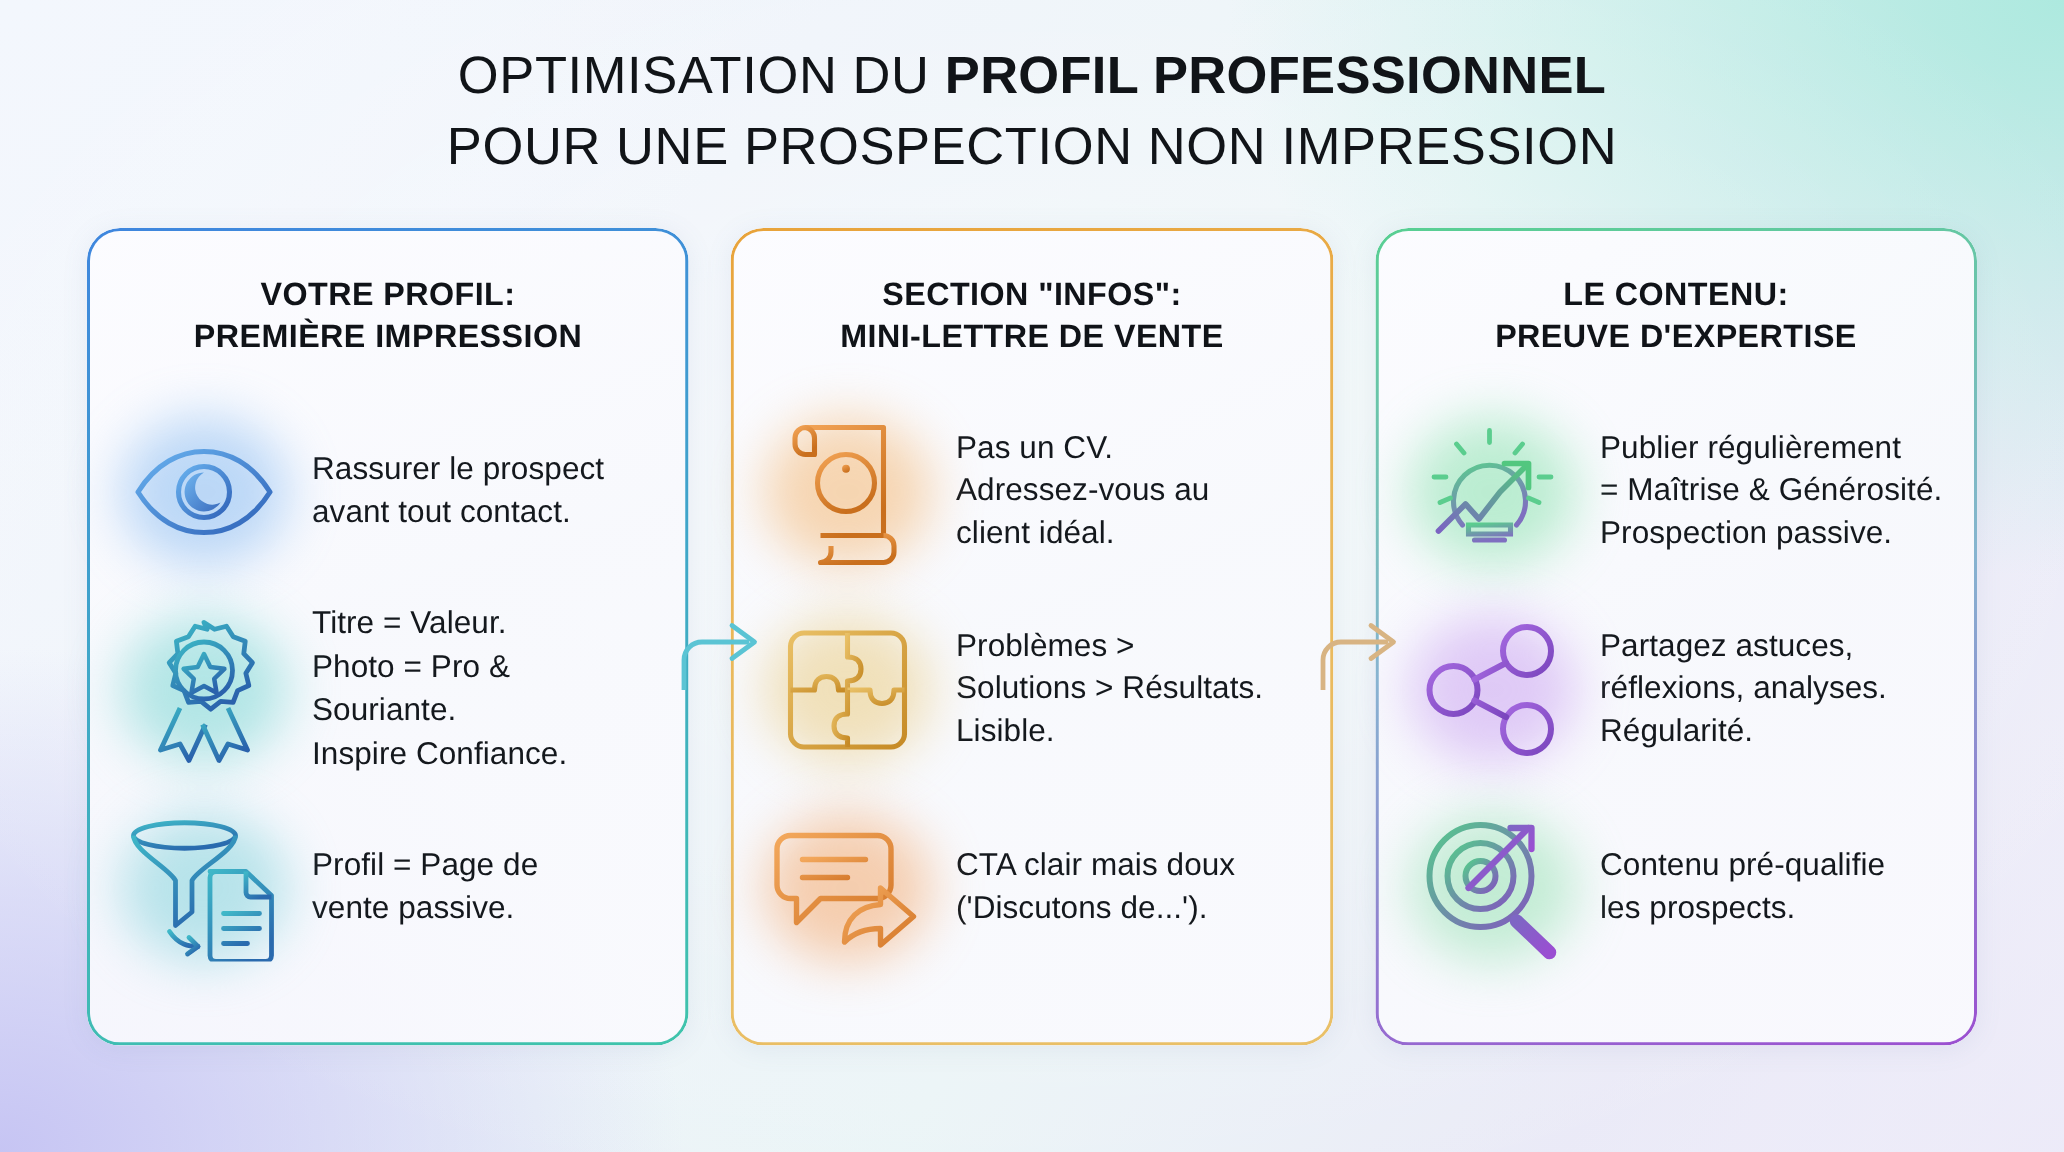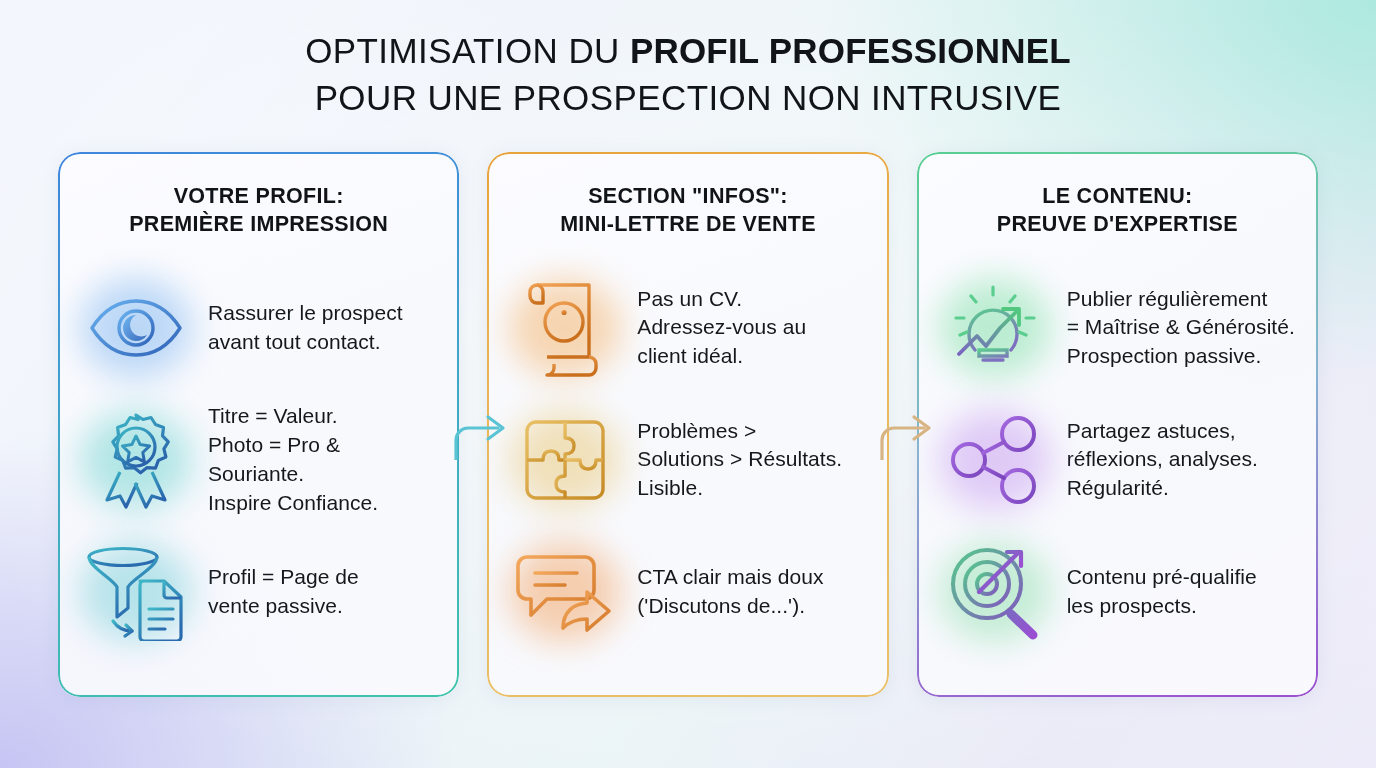"POUR UNE PROSPECTION NON INTRUSIVE" div.line2 { text: INTRUSIVE -> IMPRESSION }
